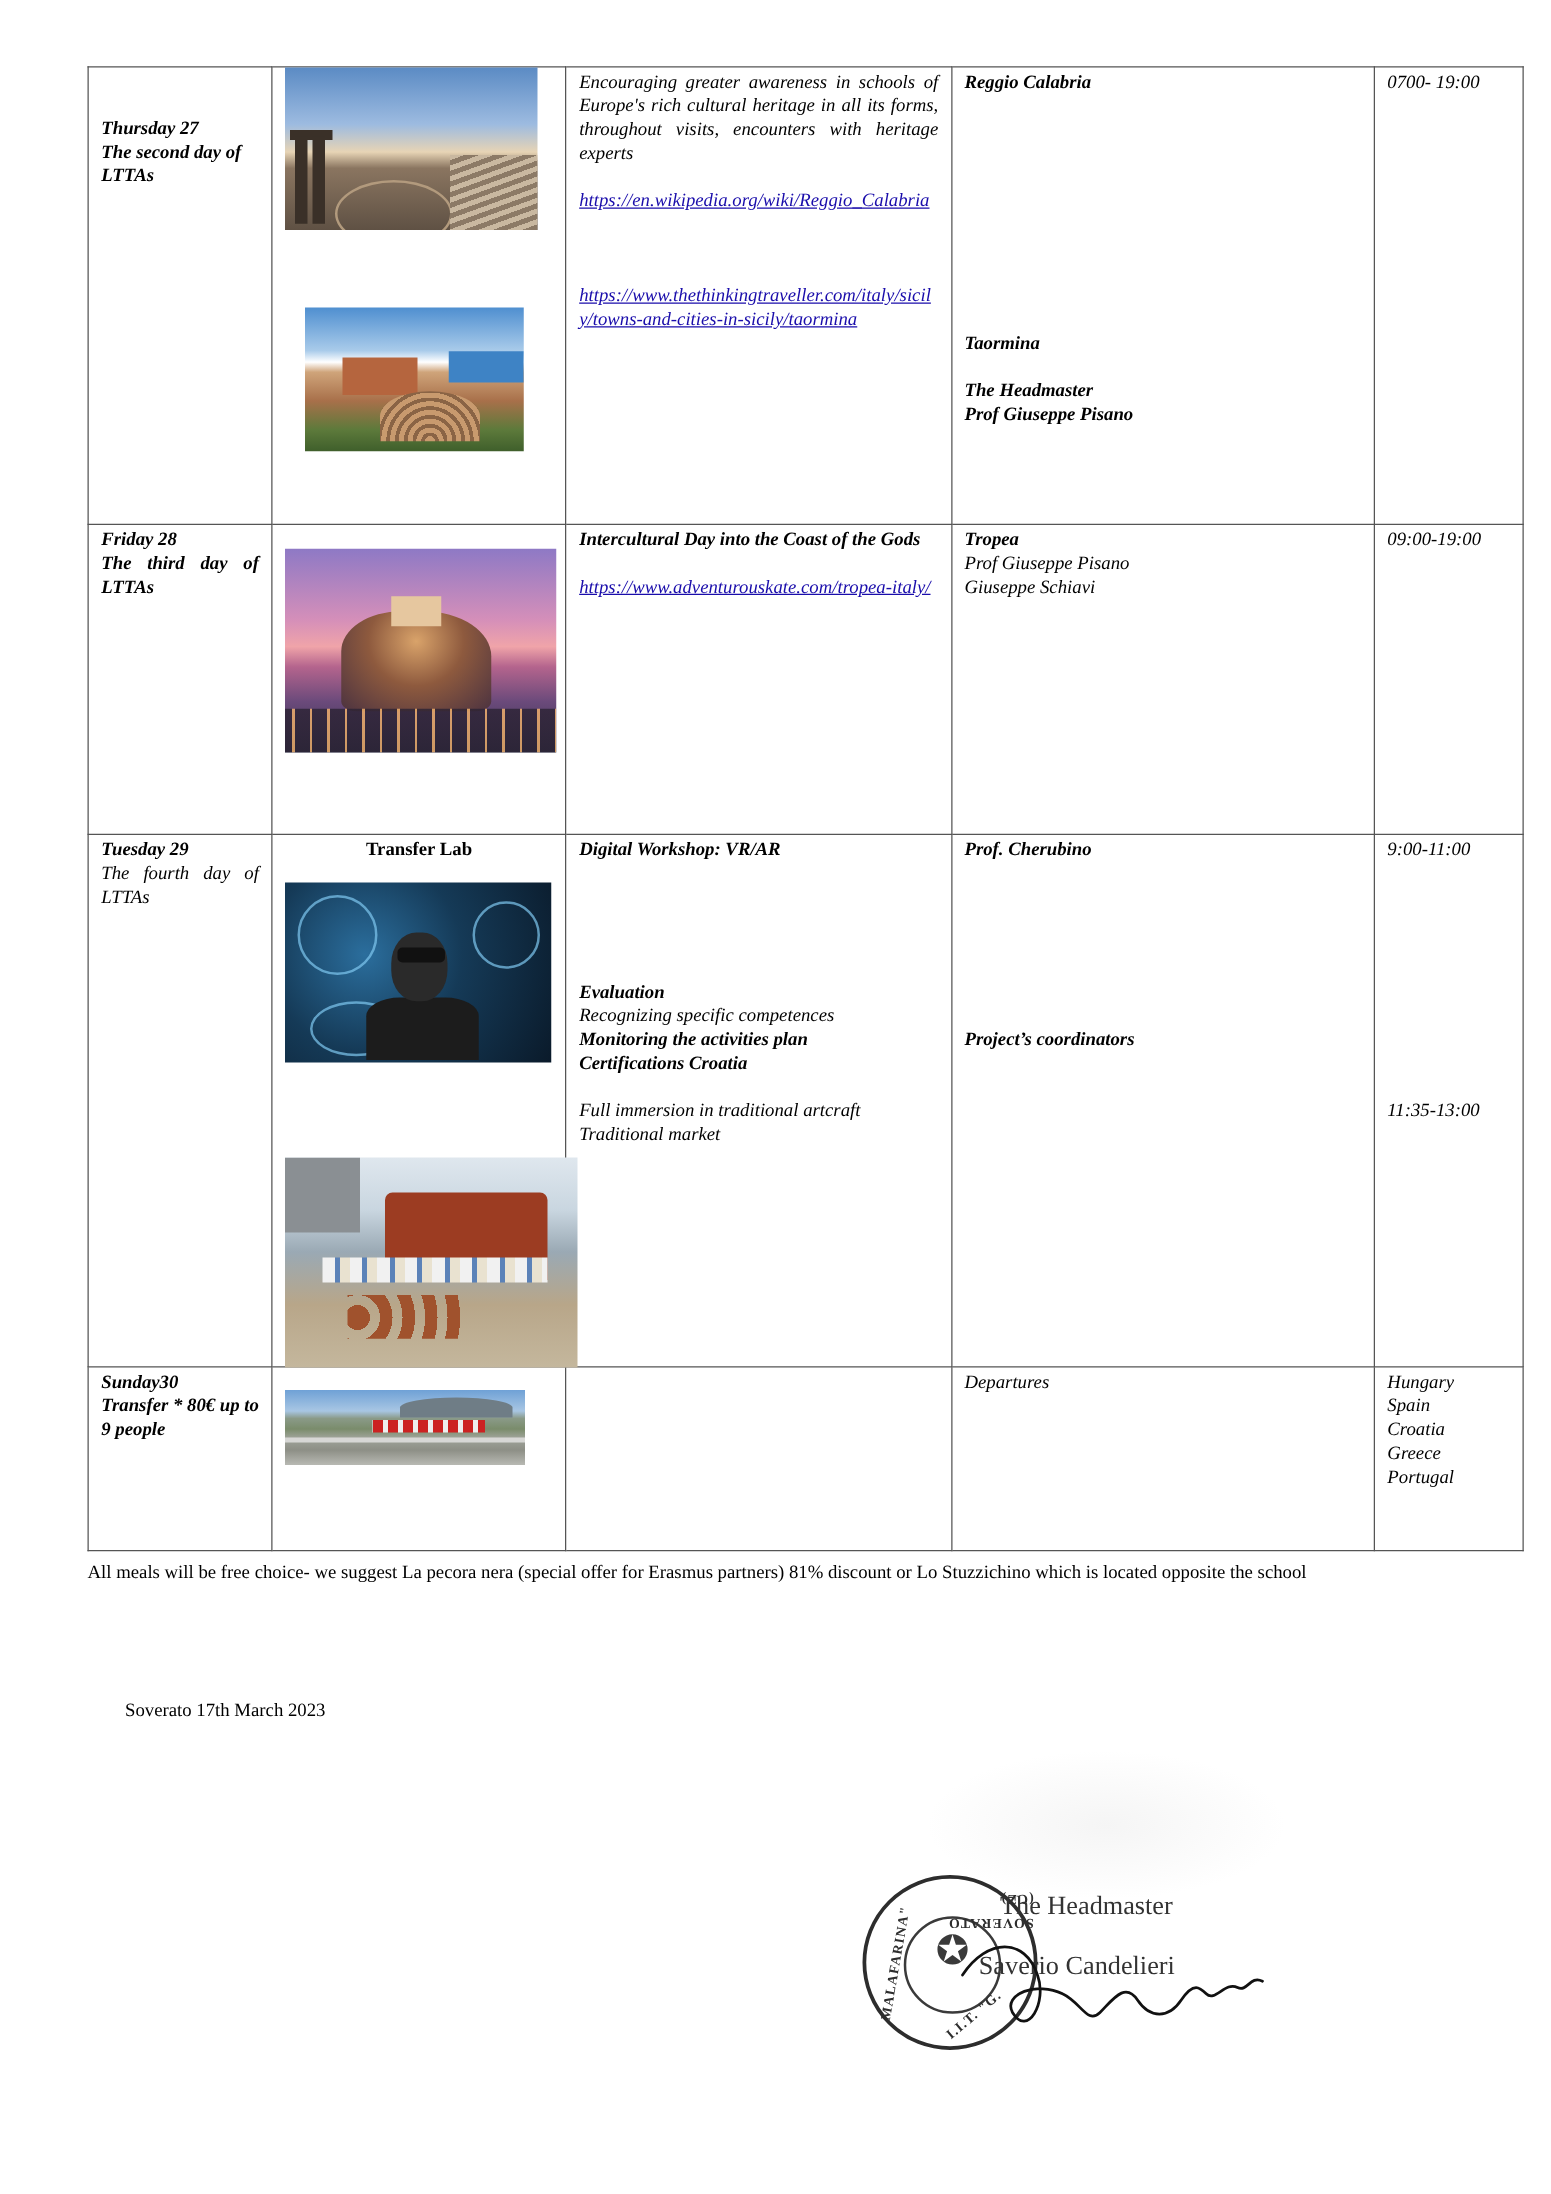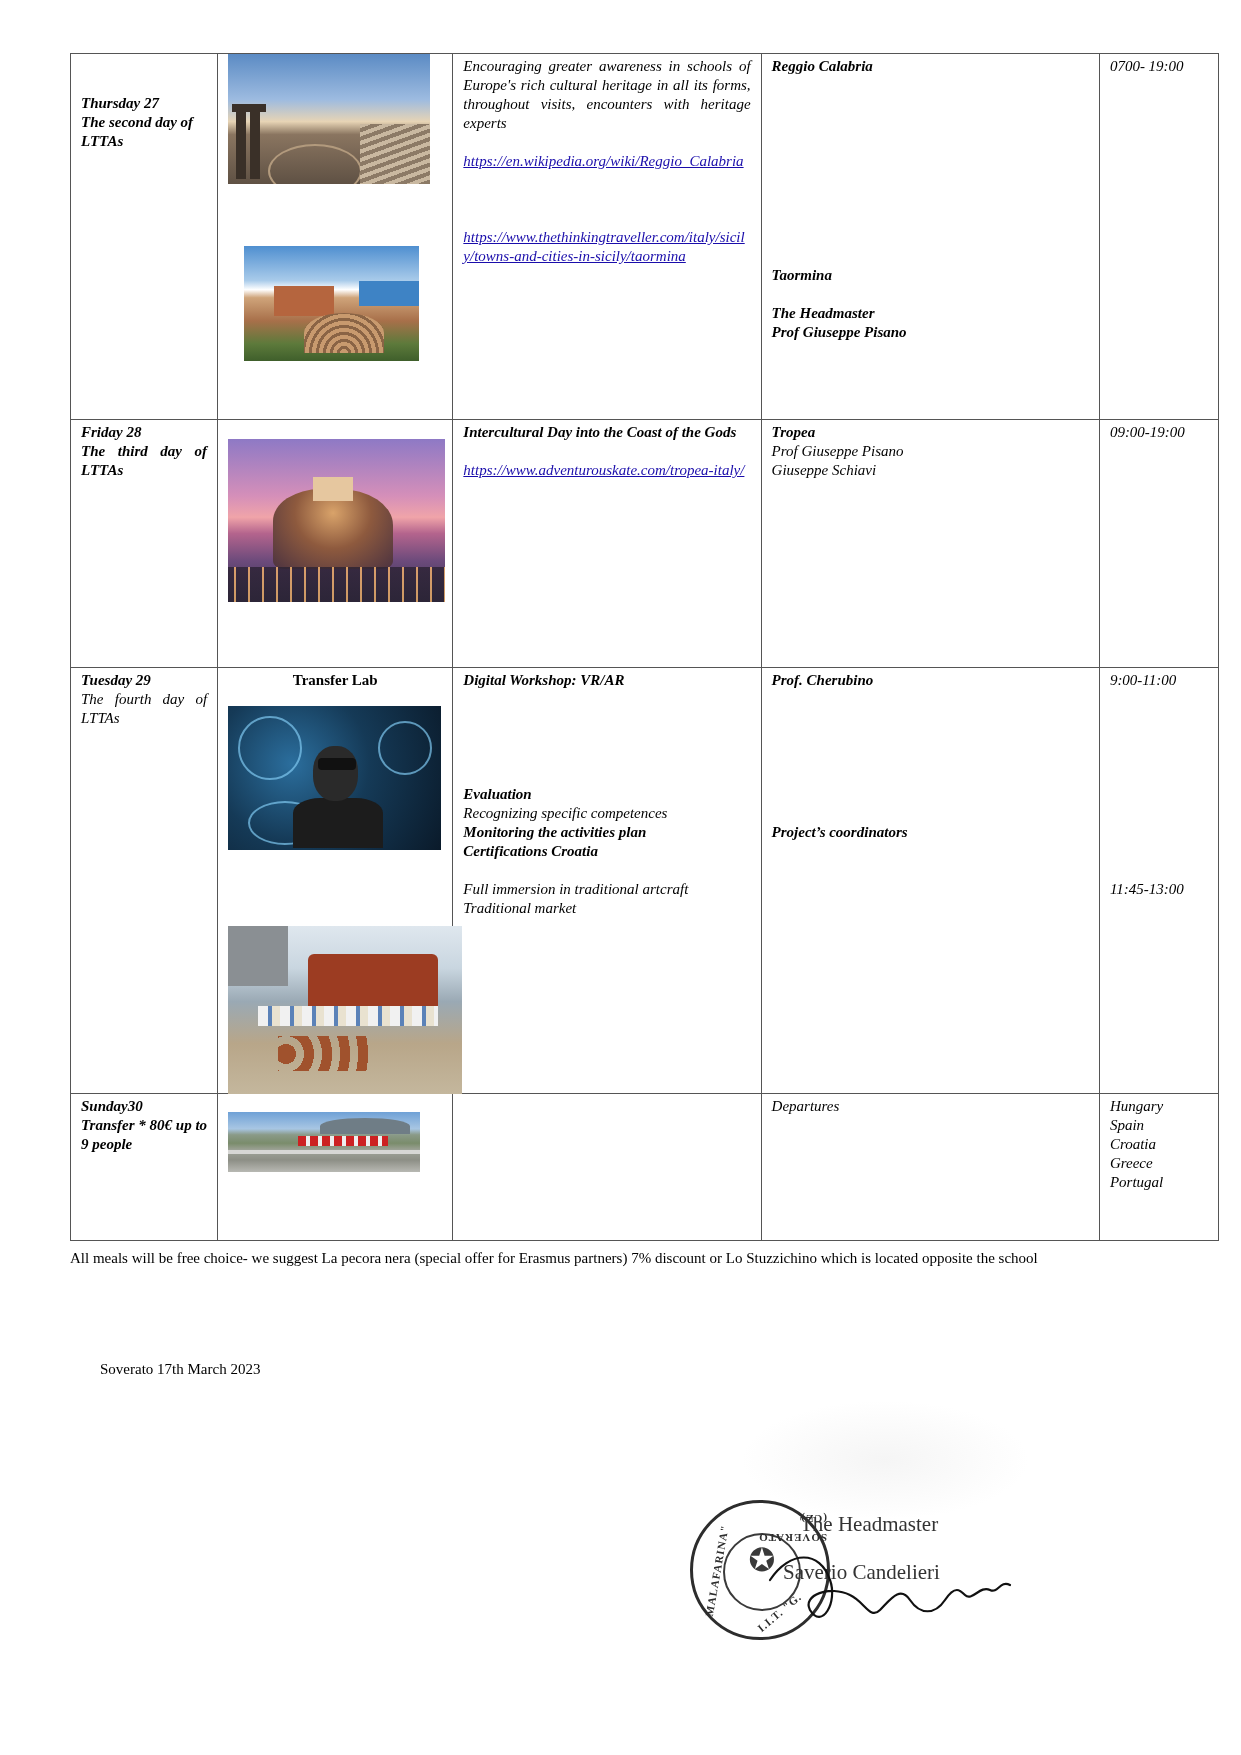"11:45-13:00" div { text: 11:45-13:00 -> 11:35-13:00 }
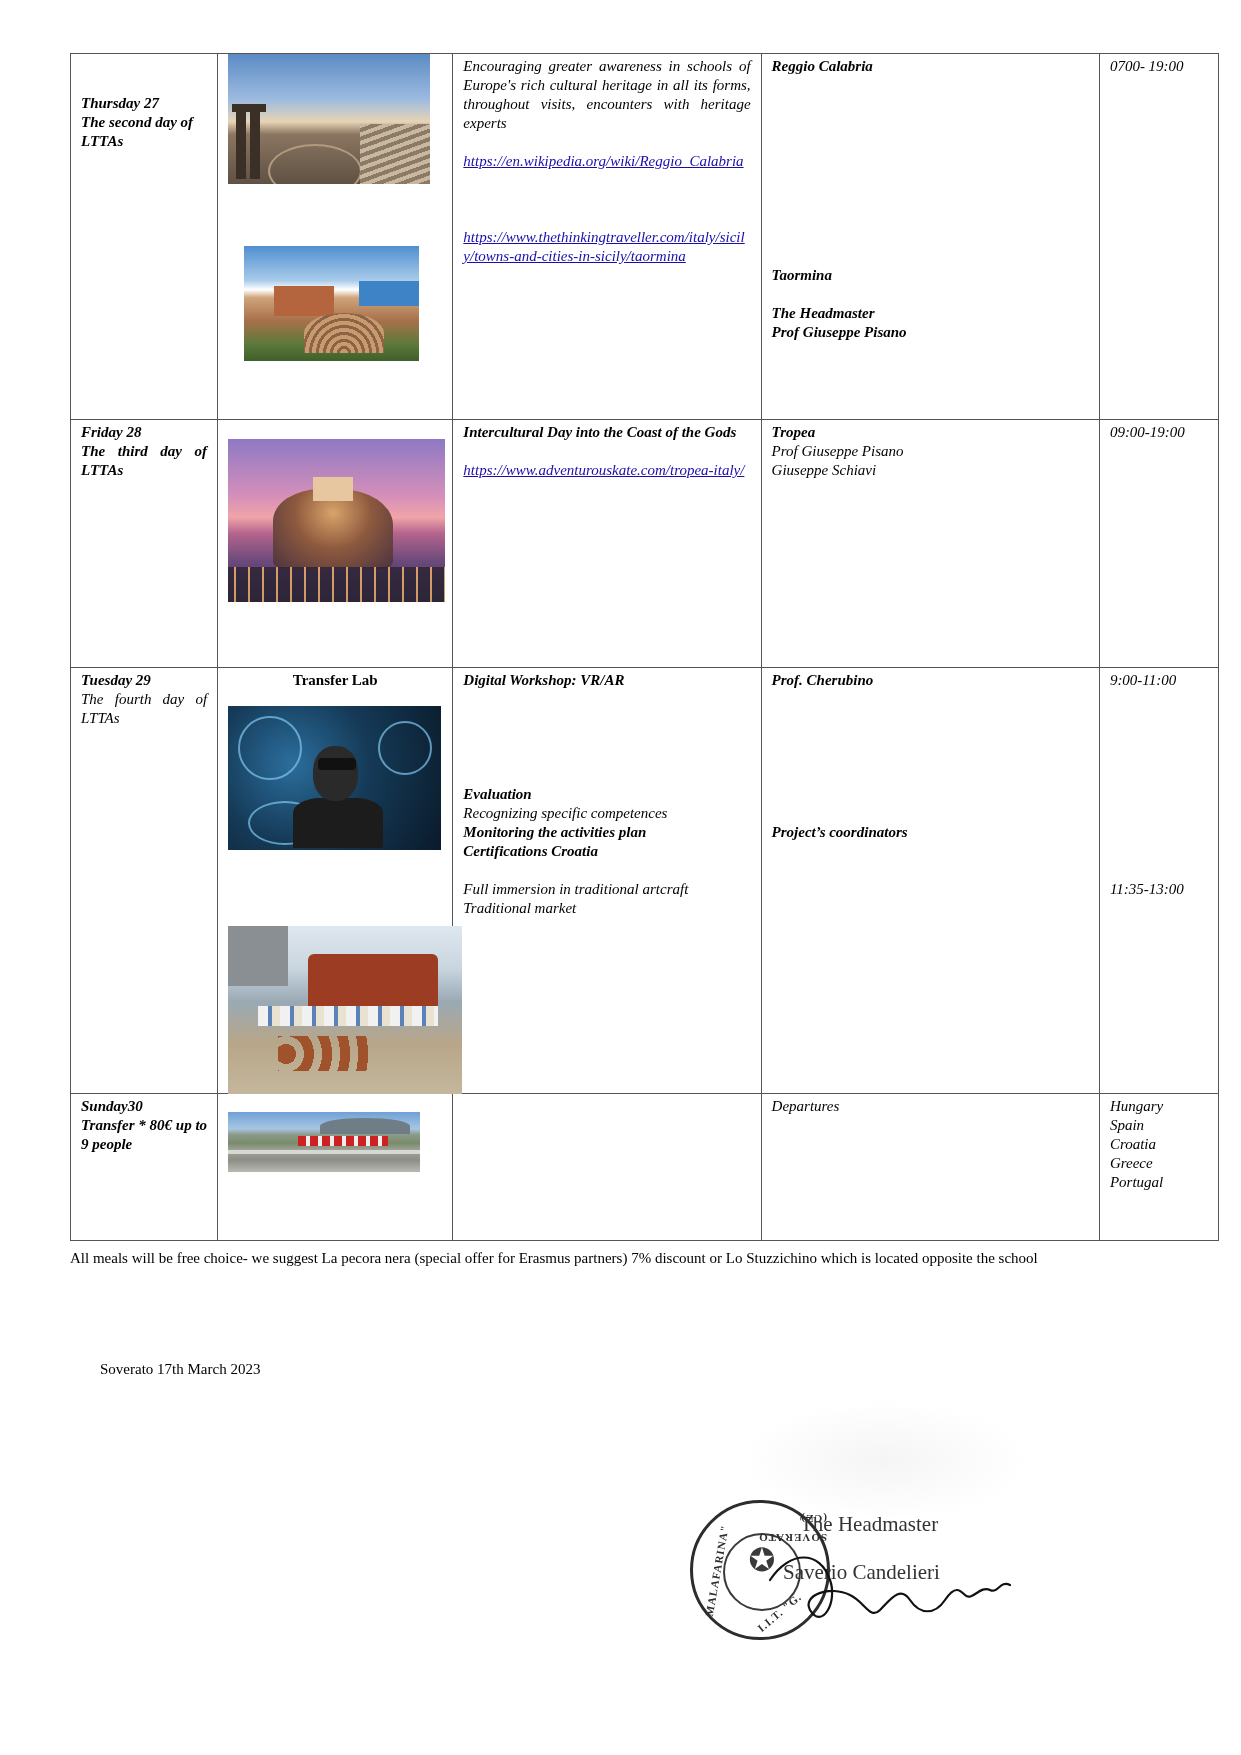"All meals will be free" div { text: 7% -> 81% }
